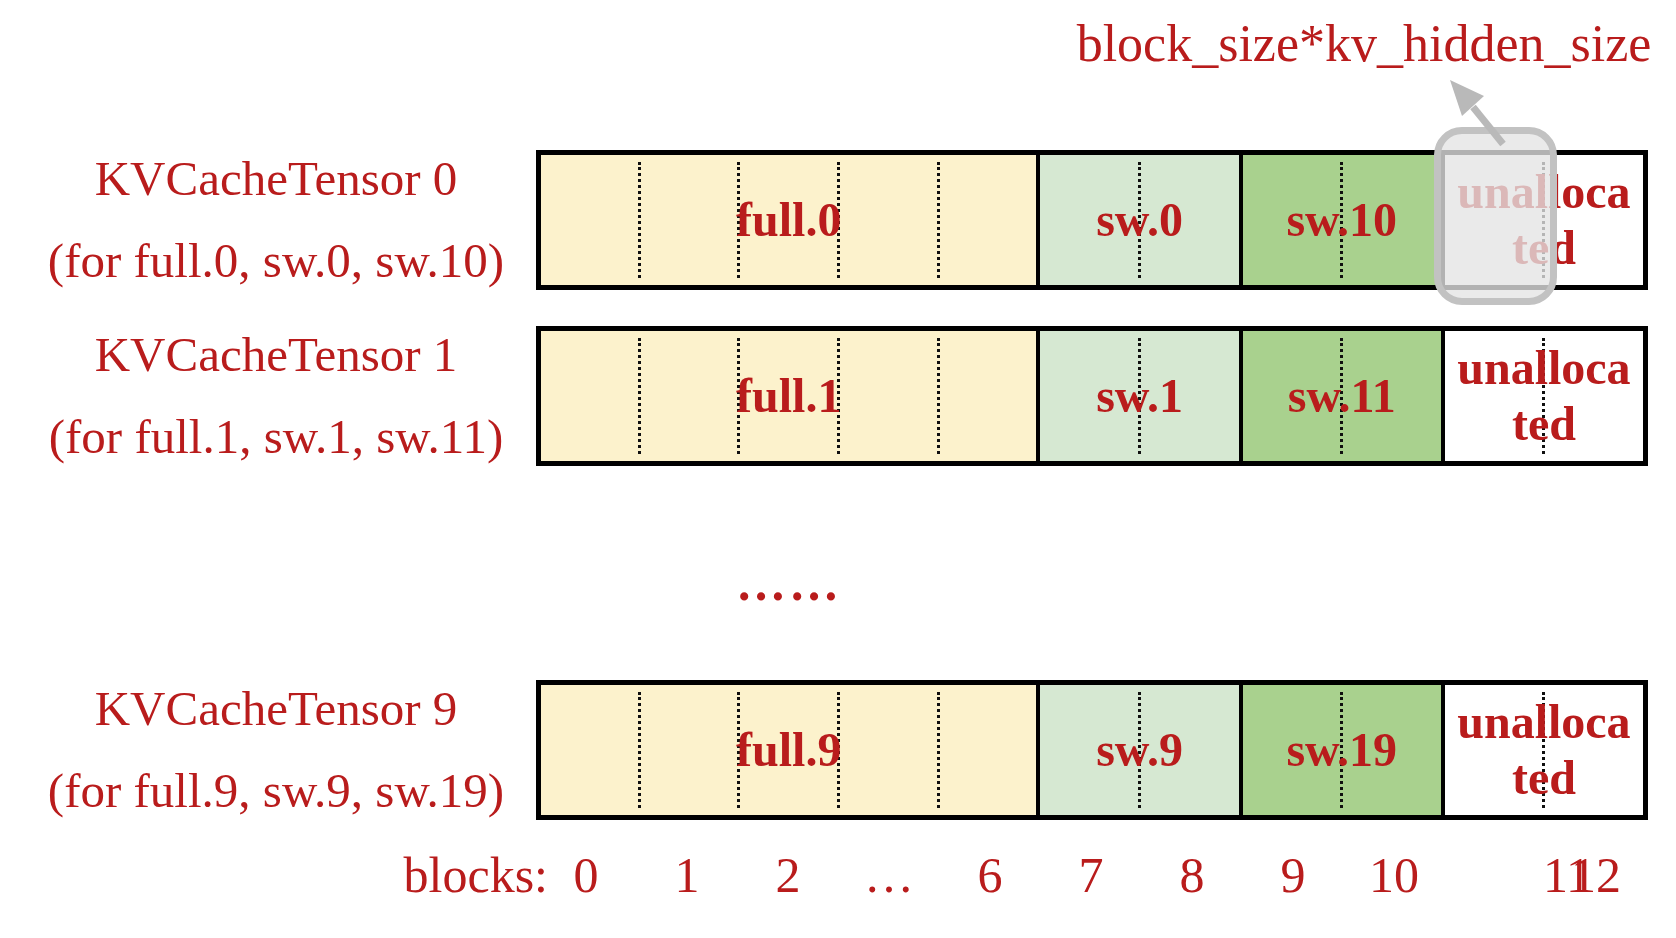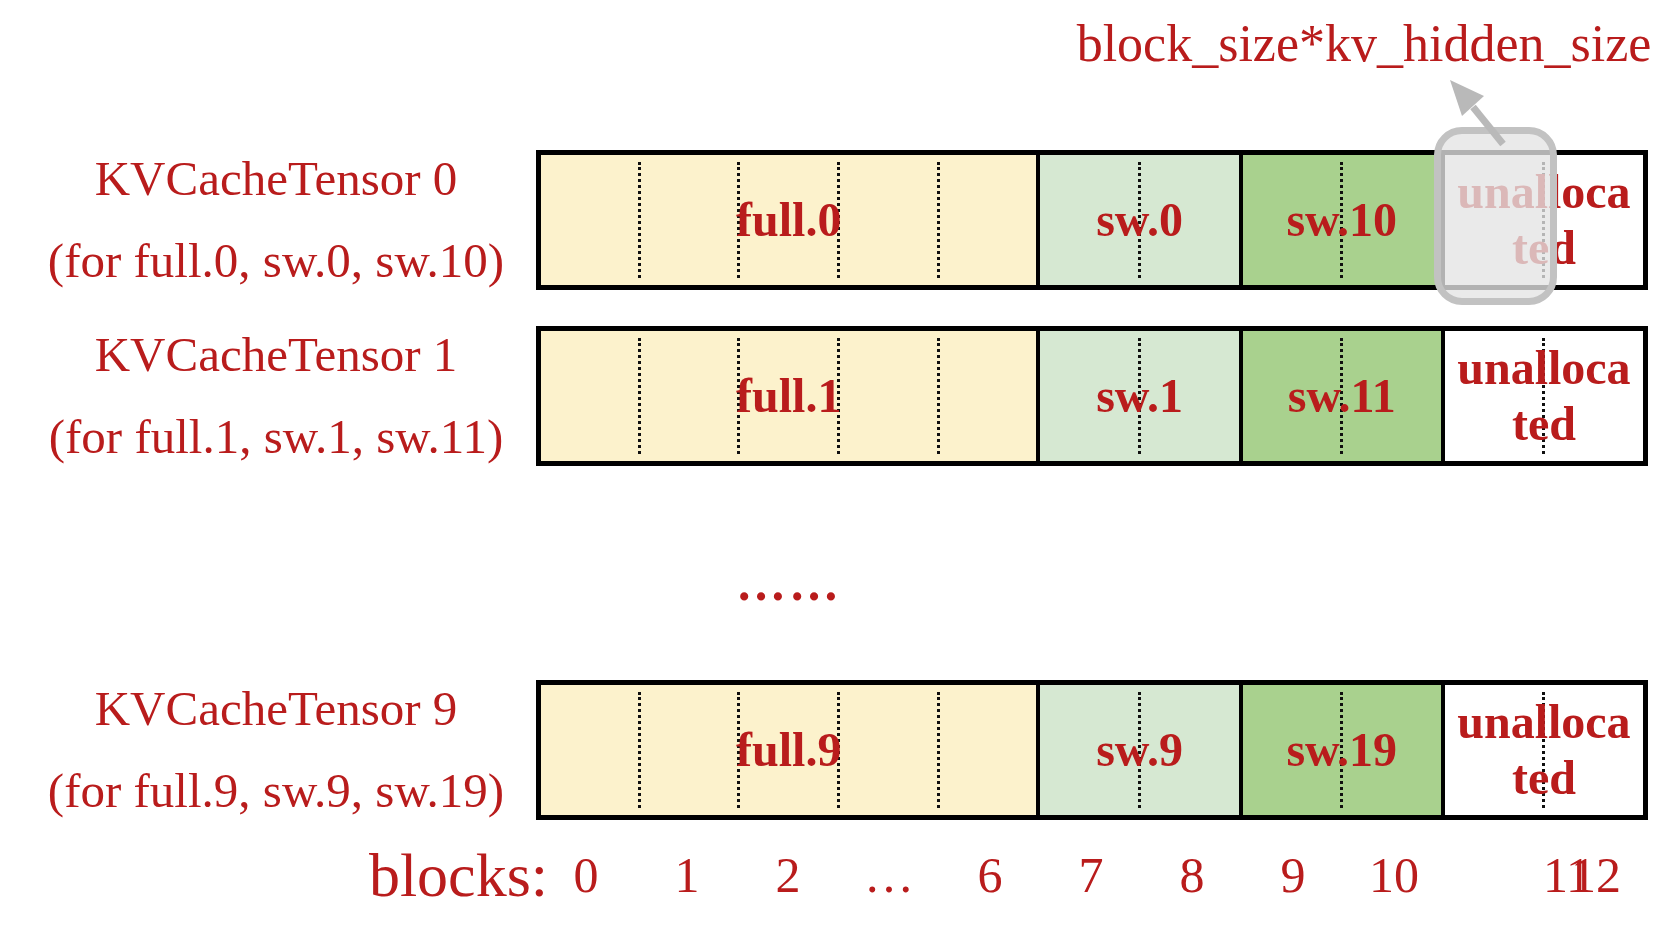"blocks:" .axis-label { font-size: 62px -> 50px }
